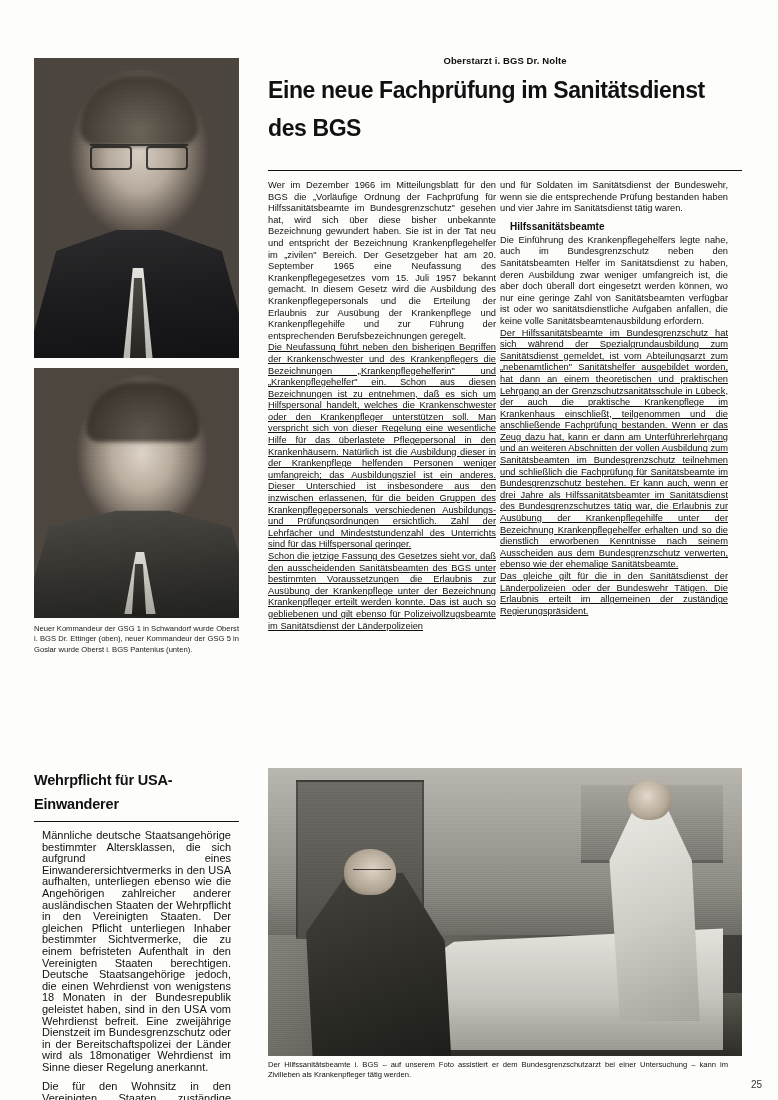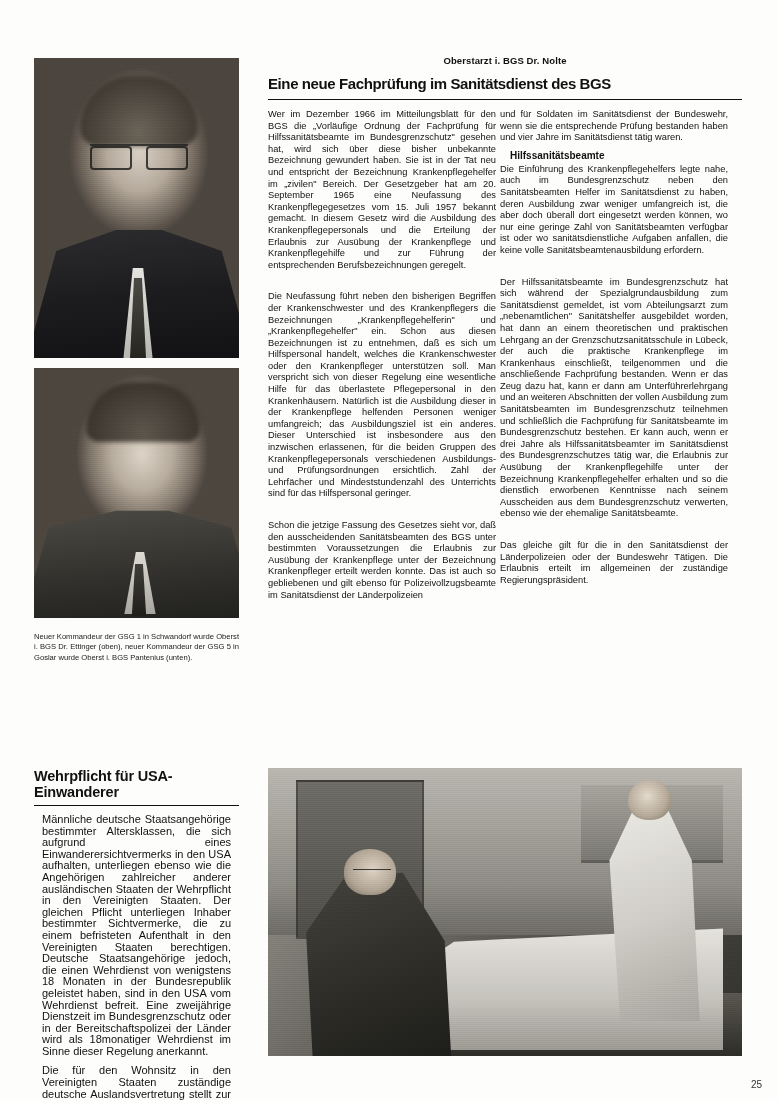"Eine neue Fachprüfung im Sanitätsdienst" .headline { font-size: 15px -> 23px; line-height: 26px -> 38px; margin: 0 0 2px 0 -> 0 0 23px 0 }
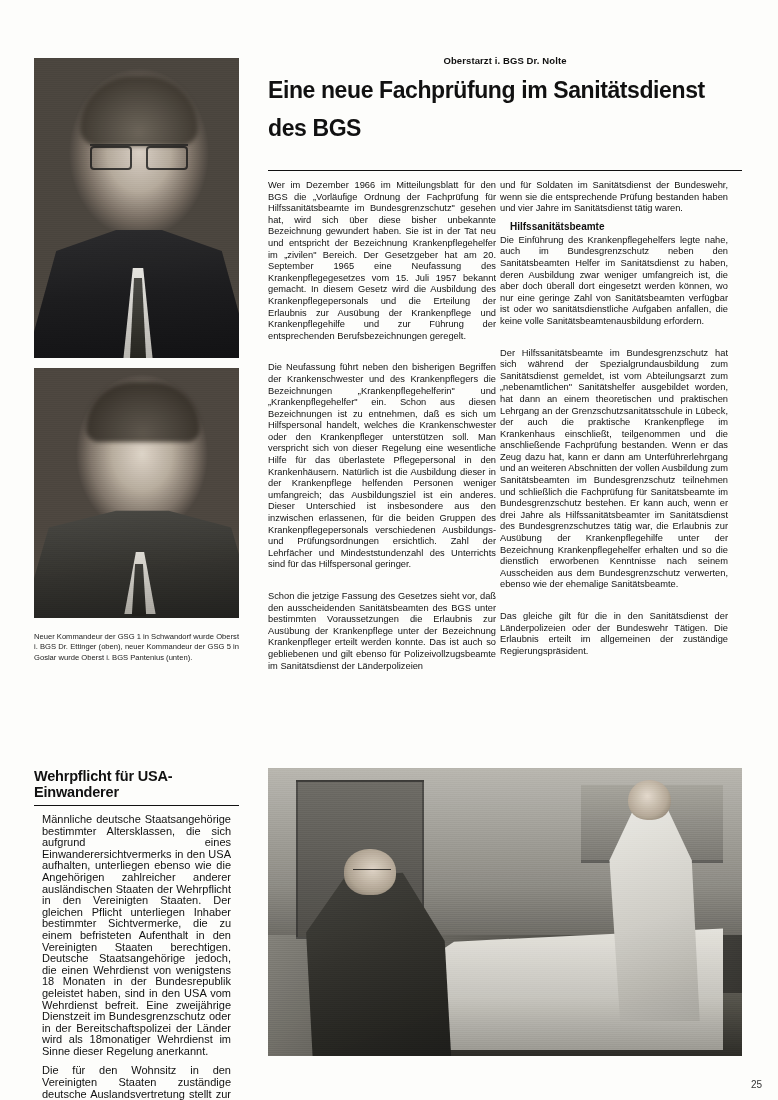"Der Hilfssanitätsbeamte im" .col p + p { margin-top: 20px -> 0; text-decoration: none -> underline }
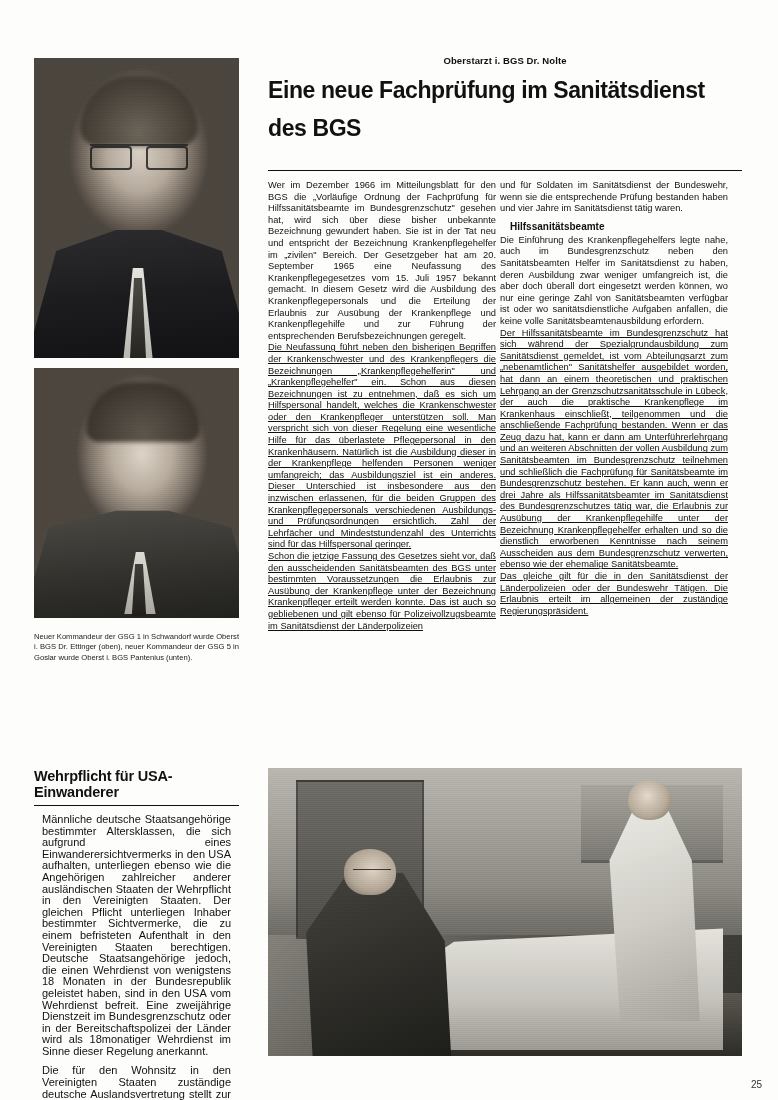"Neuer Kommandeur der GSG 1" .caption { margin-top: 14px -> 6px }
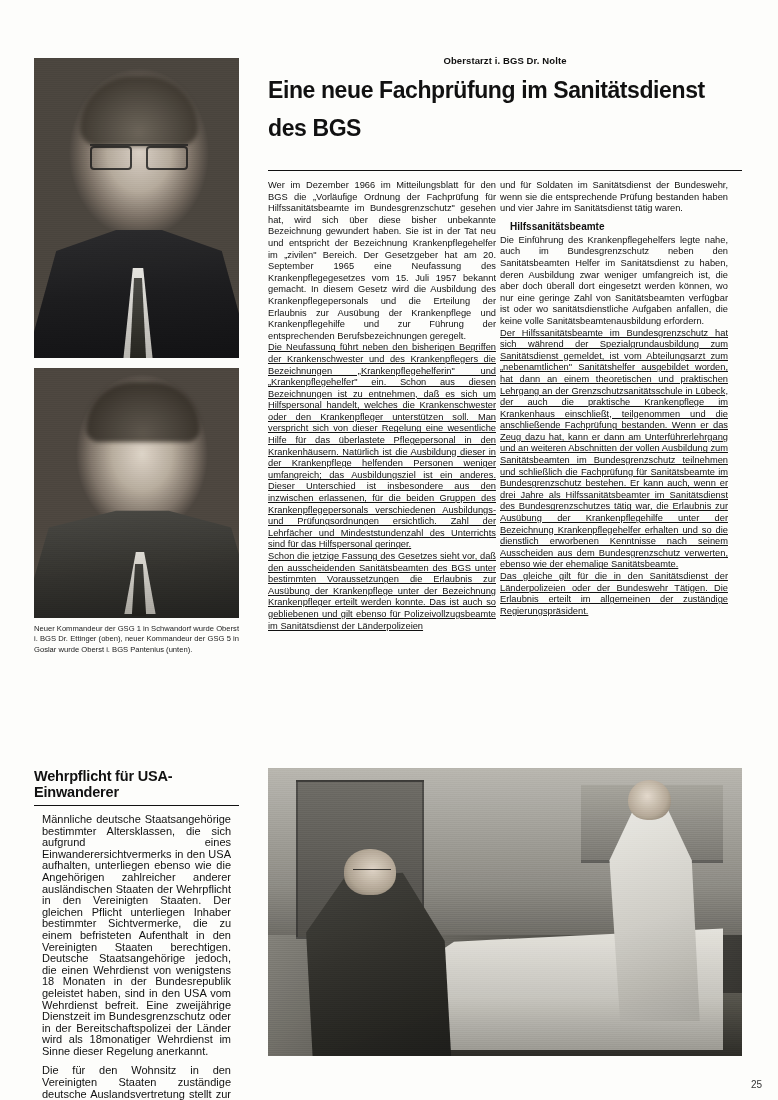"Wehrpflicht für USA-Einwanderer" .headline2 { line-height: 16px -> 24px }
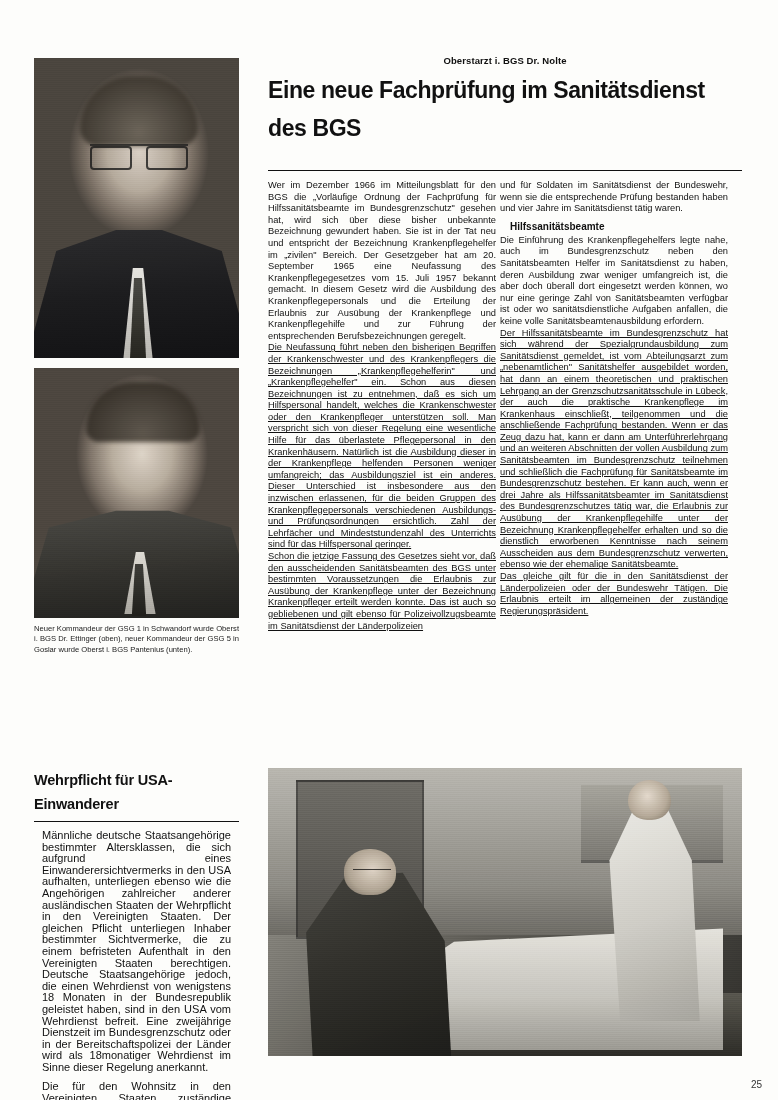"Der Hilfssanitätsbeamte i. BGS –" div.caption-bottom { html: none -> <div>Der Hilfssanitätsbeamte i. BGS – auf unserem Foto assistiert er dem Bundesgrenzschutzarzt bei einer Untersuchung – kann im Zivilleben als Krankenpfleger tätig werden.</div> }
